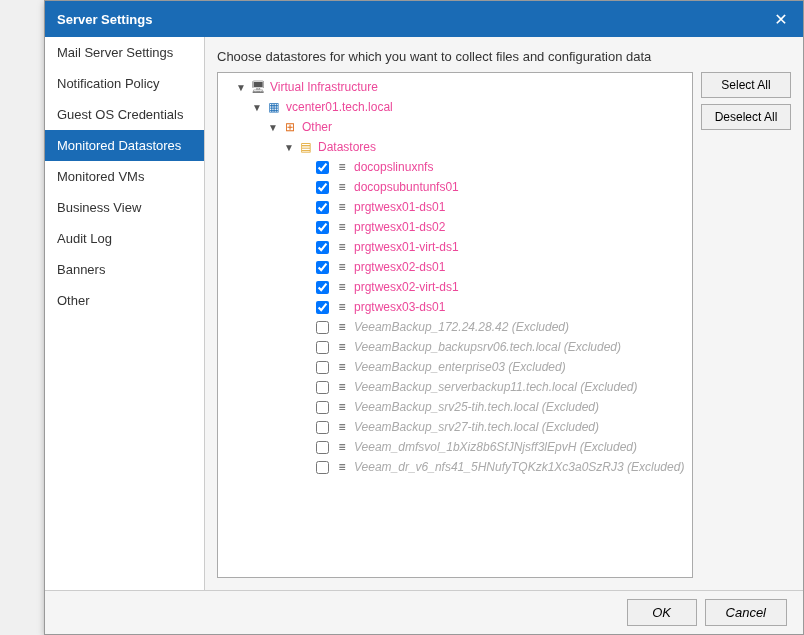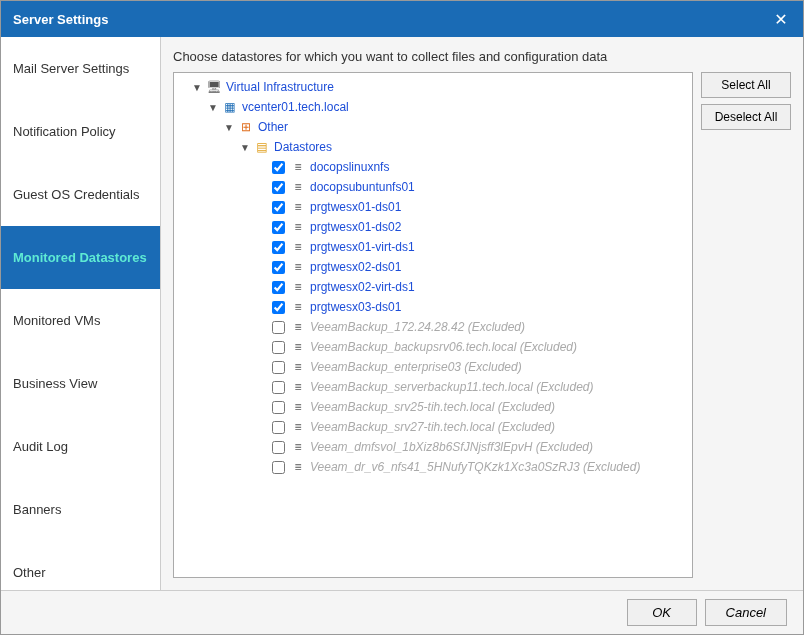"Server Settings" .dialog { margin-left: none -> 44px }
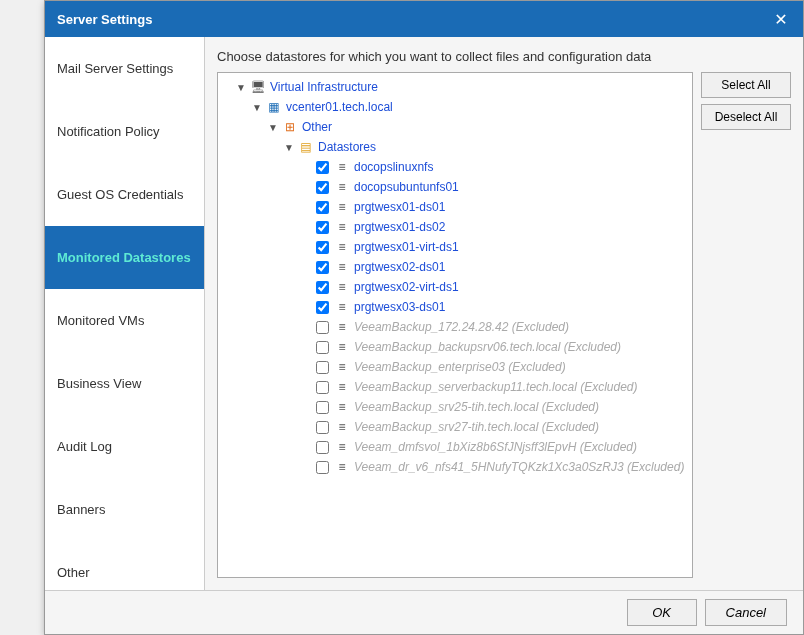"Mail Server Settings" .sidebar-item { padding: 24px 12px -> 8px 12px }
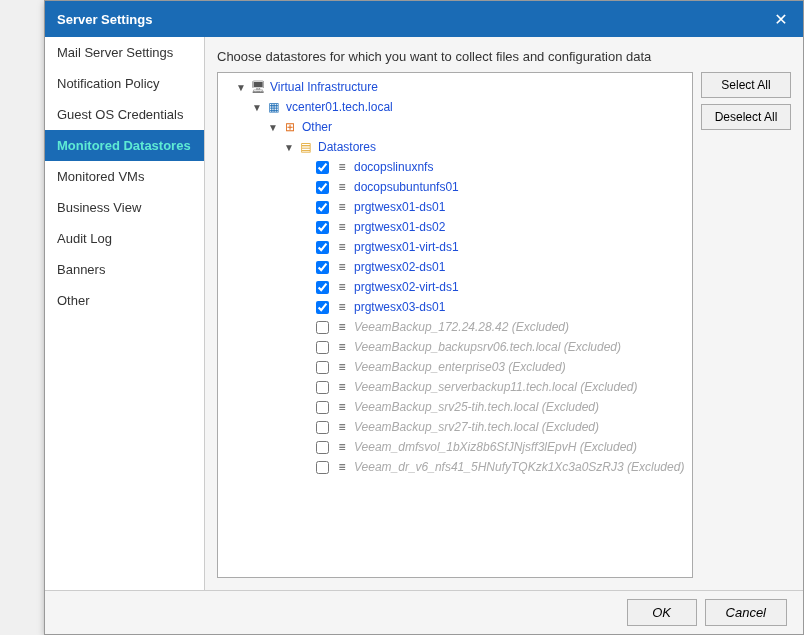"Virtual Infrastructure" .label-text { color: #1d4ed8 -> #ec4899 }
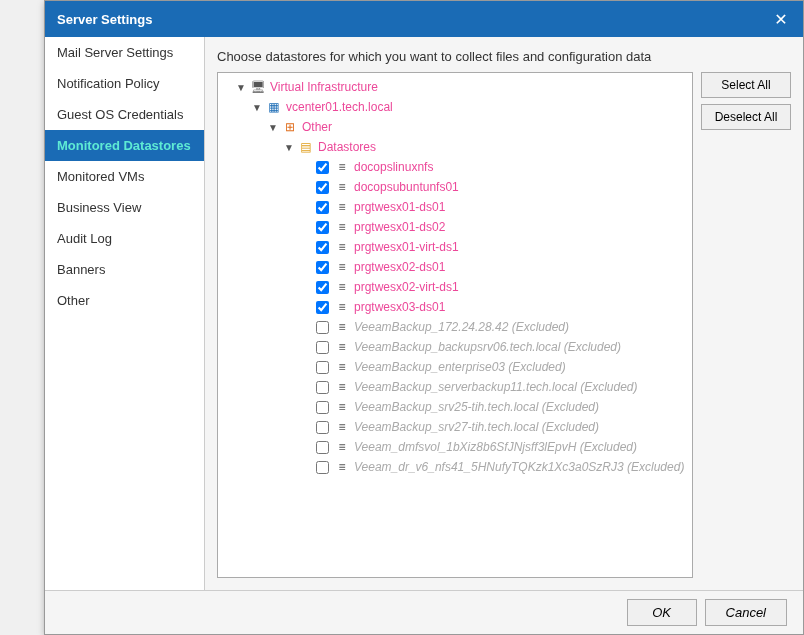"Monitored Datastores" .sidebar-item.active { color: #5eead4 -> #ffffff; font-weight: 700 -> 400 }
